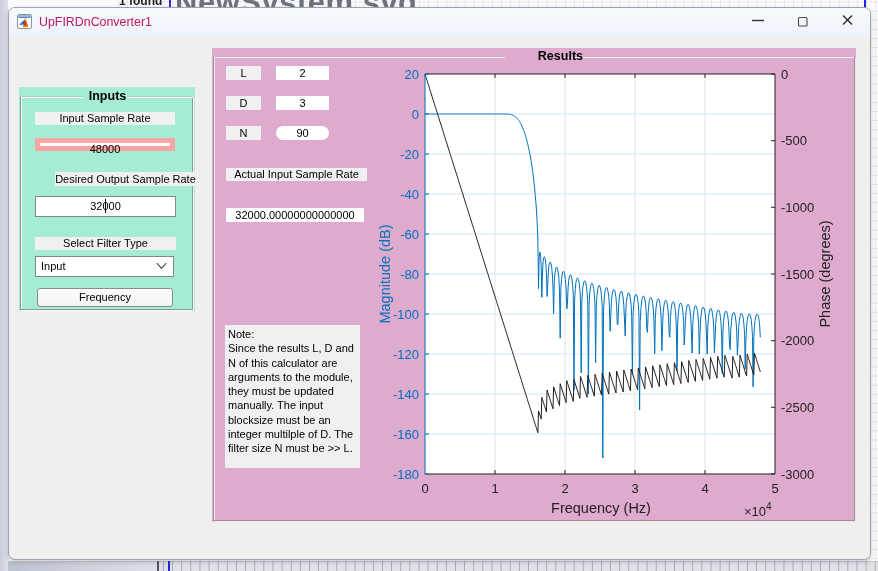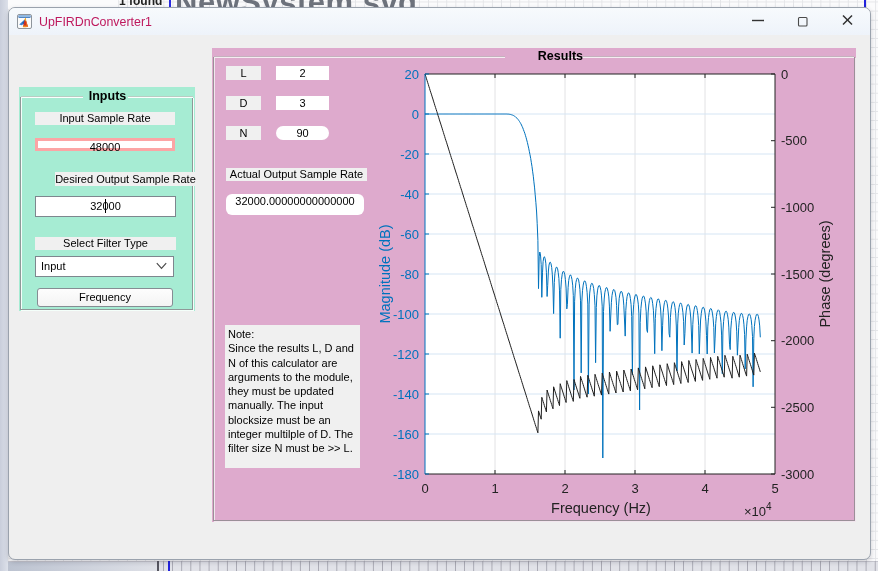"48000" div.fld { border: 3px solid #fca5a5 -> 5px solid #fca5a5 }
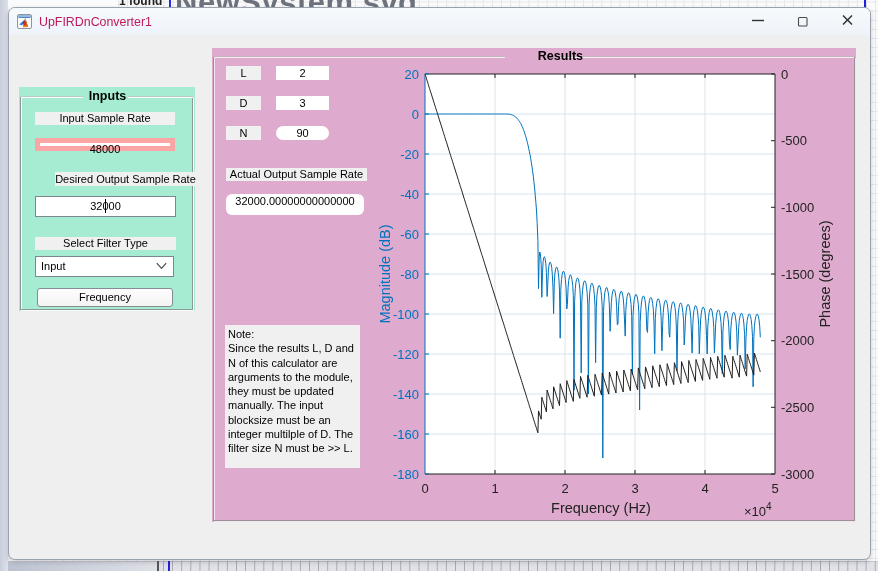"Actual Output Sample Rate" div.lbl { text: Output -> Input }
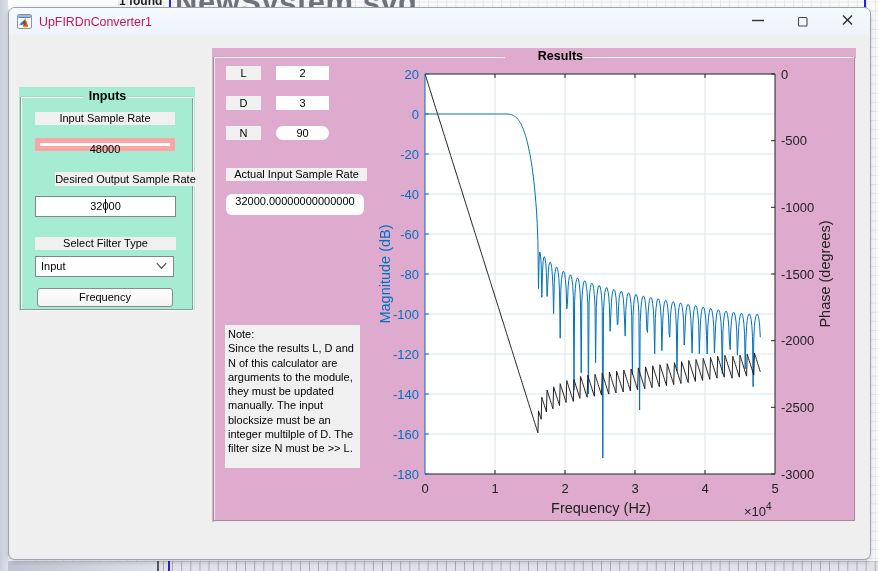"32000.00000000000000" div.fld { border-radius: 6px -> none; height: 21px -> 14px; top: 194px -> 208px }
